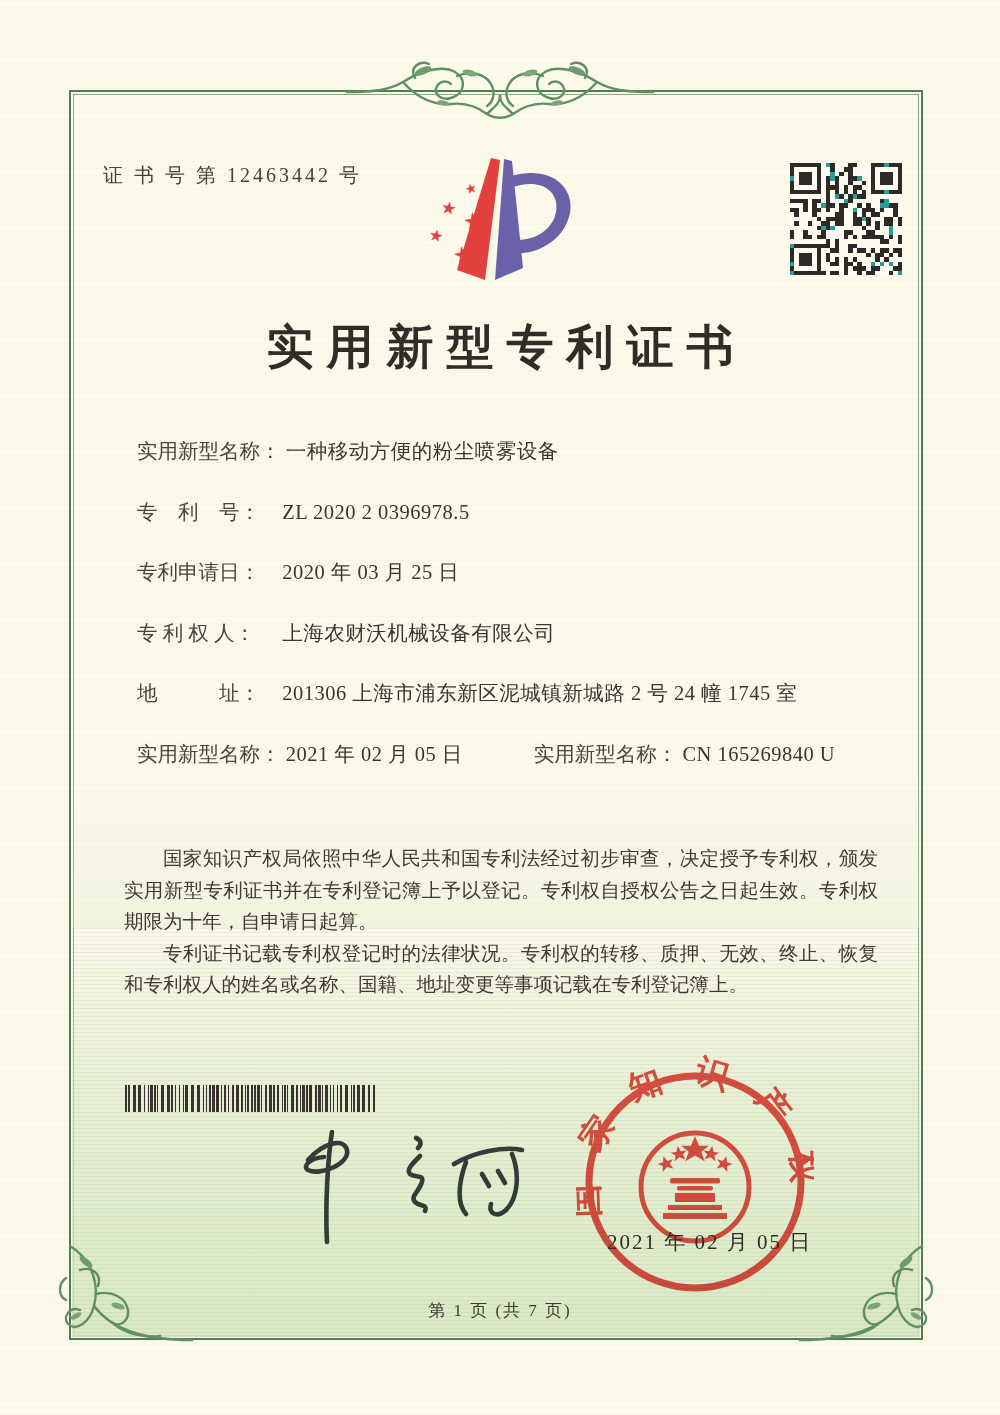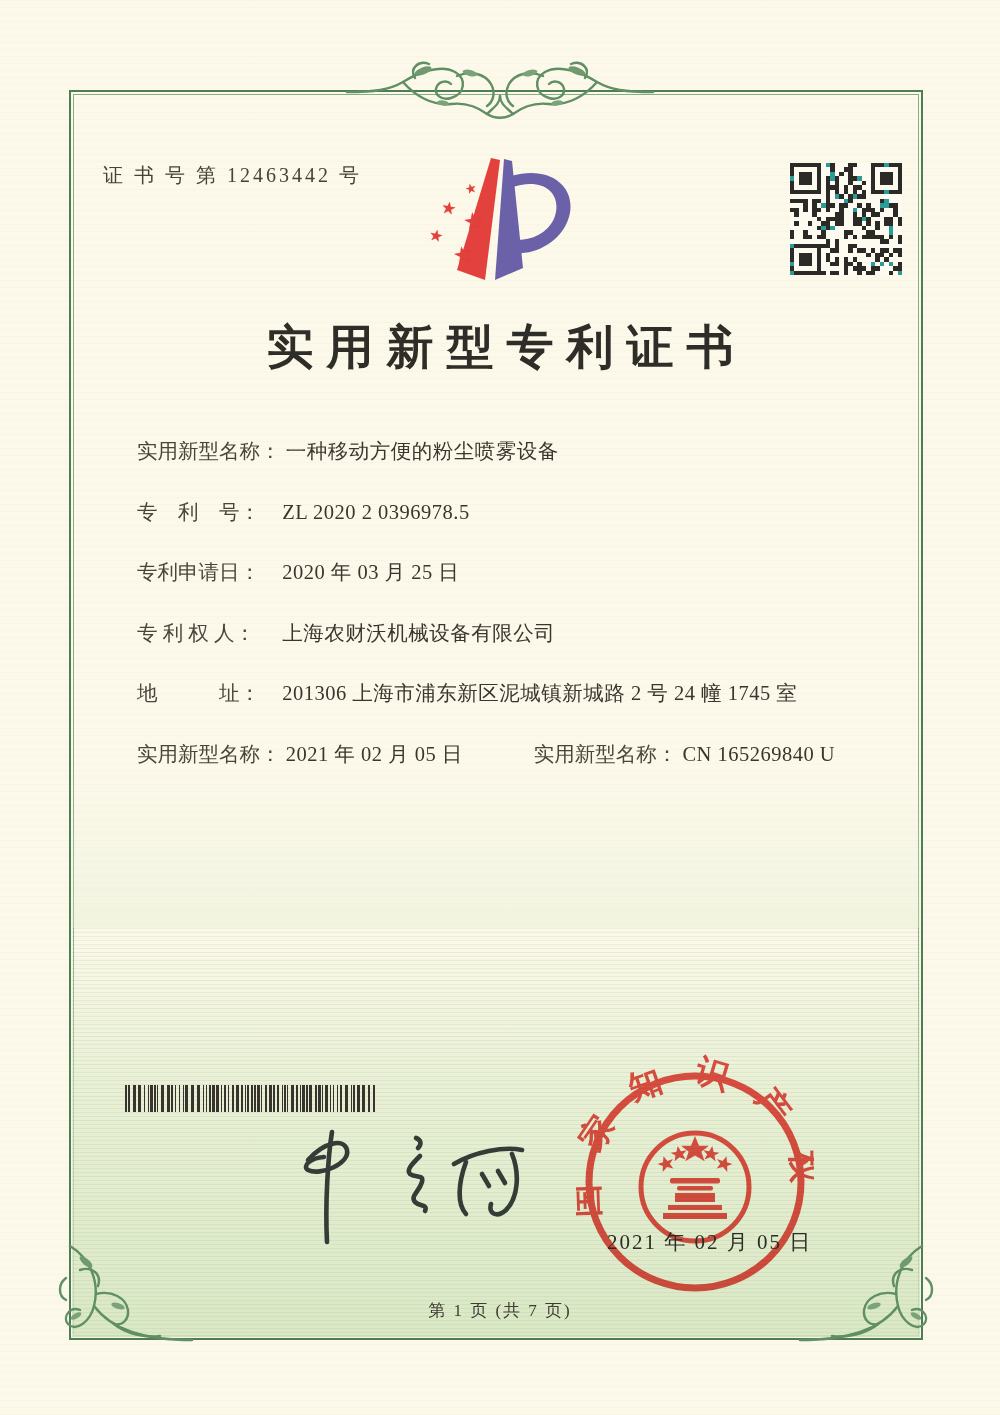"国家知识产权局依照中华人民共和国专利法经过初步审查，决定授予专利权，颁发实用新型" div.bodytext { html: none -> <div> <p>国家知识产权局依照中华人民共和国专利法经过初步审查，决定授予专利权，颁发实用新型专利证书并在专利登记簿上予以登记。专利权自授权公告之日起生效。专利权期限为十年，自申请日起算。</p> <p>专利证书记载专利权登记时的法律状况。专利权的转移、质押、无效、终止、恢复和专利权人的姓名或名称、国籍、地址变更等事项记载在专利登记簿上。</p> </div> }
